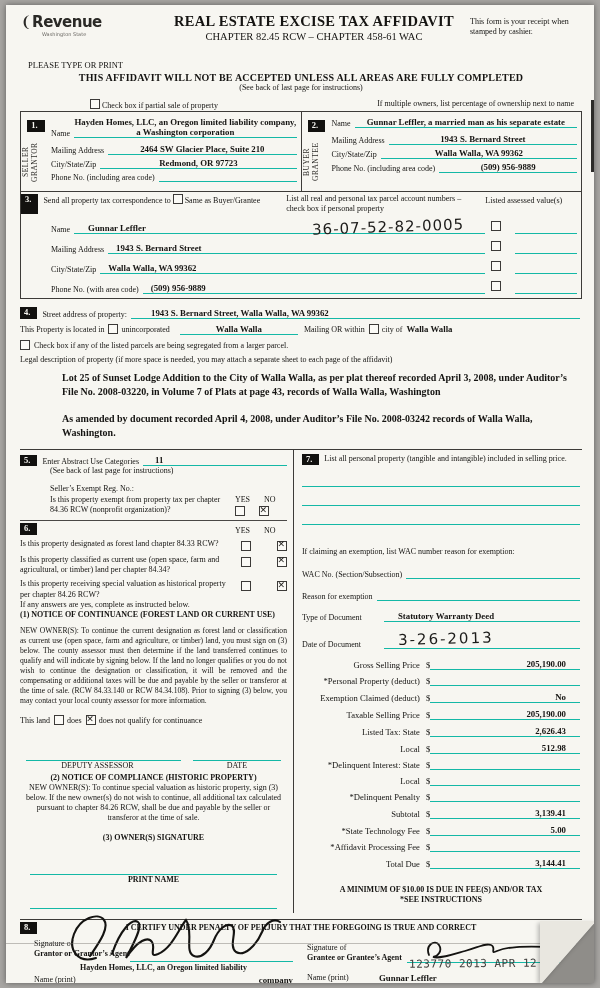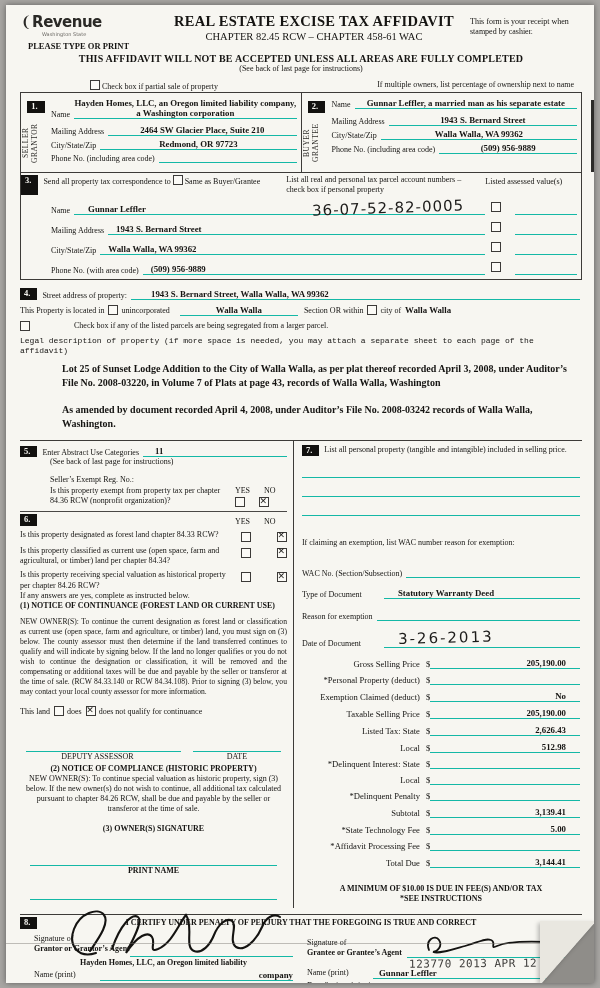"PLEASE TYPE OR PRINT" .please { font-weight: bold -> none; margin-top: 4px -> 23px }
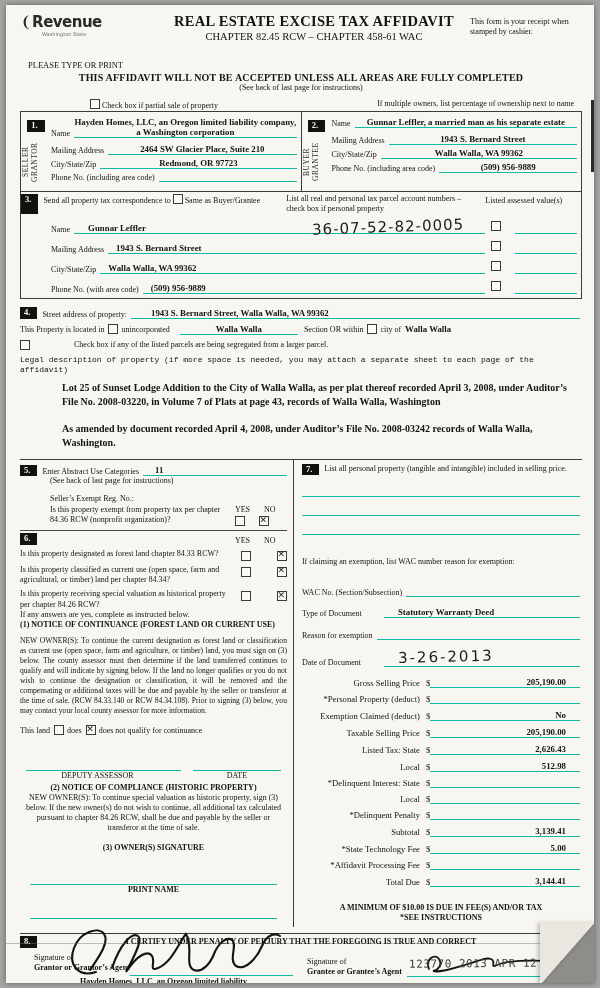"Section OR within" span.flbl { text: Section -> Mailing }
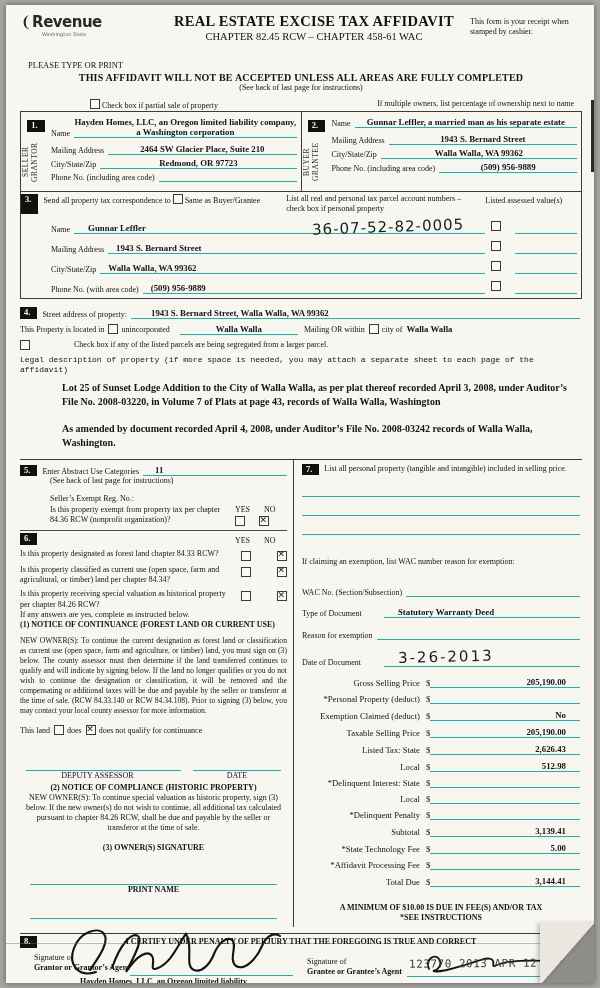"Check box if any of" div.frow { align-items: center -> flex-end; gap: 40px -> none }
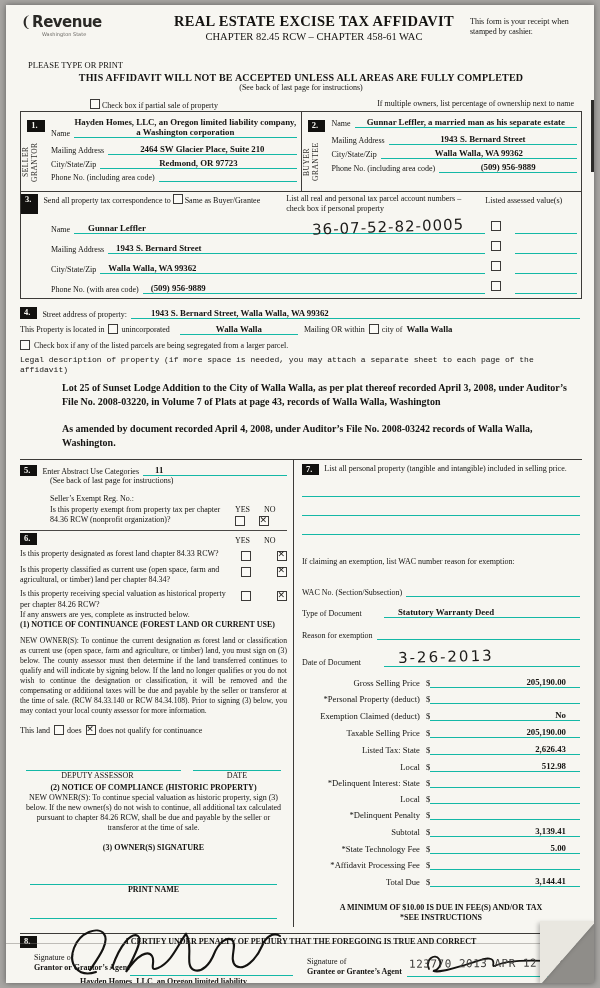"Legal description of property (if" div.tiny { font-family: Liberation Mono, monospace -> none }
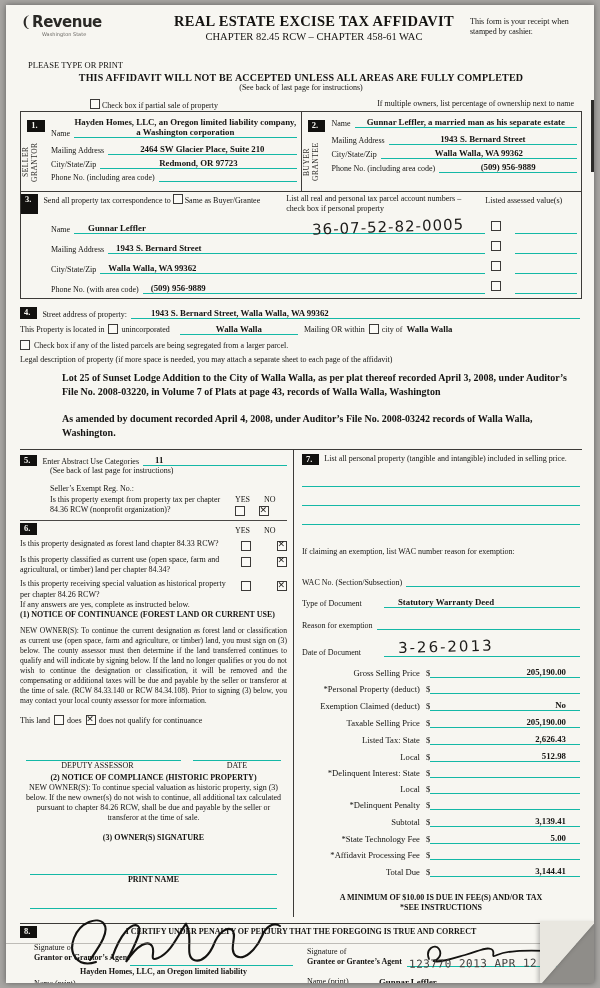"WAC No. (Section/Subsection)" div.frow { margin-top: 20px -> 12px }
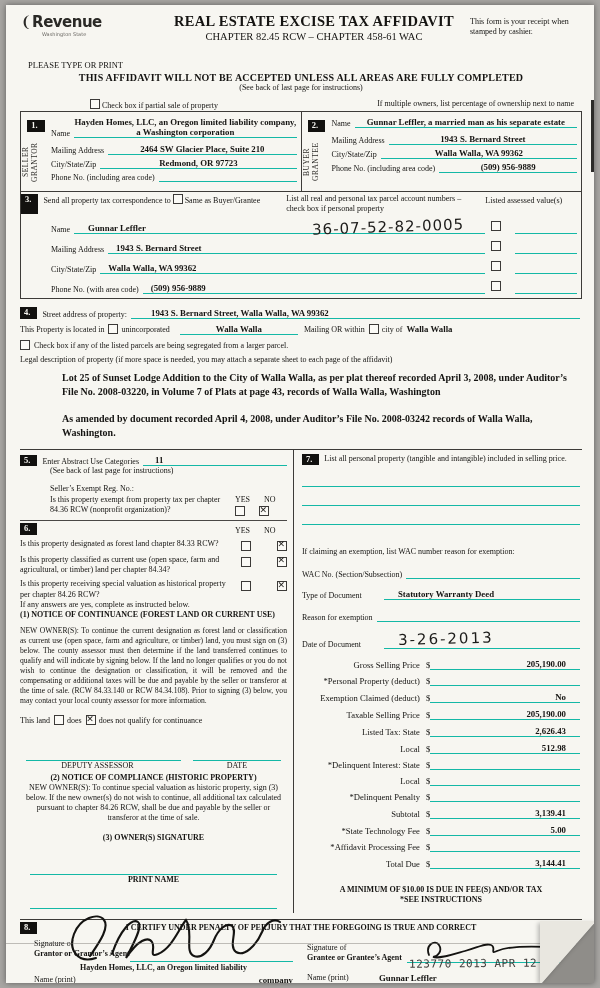"Type of Document" div.frow { order: before "Reason for exemption" -> after "Reason for exemption" }
